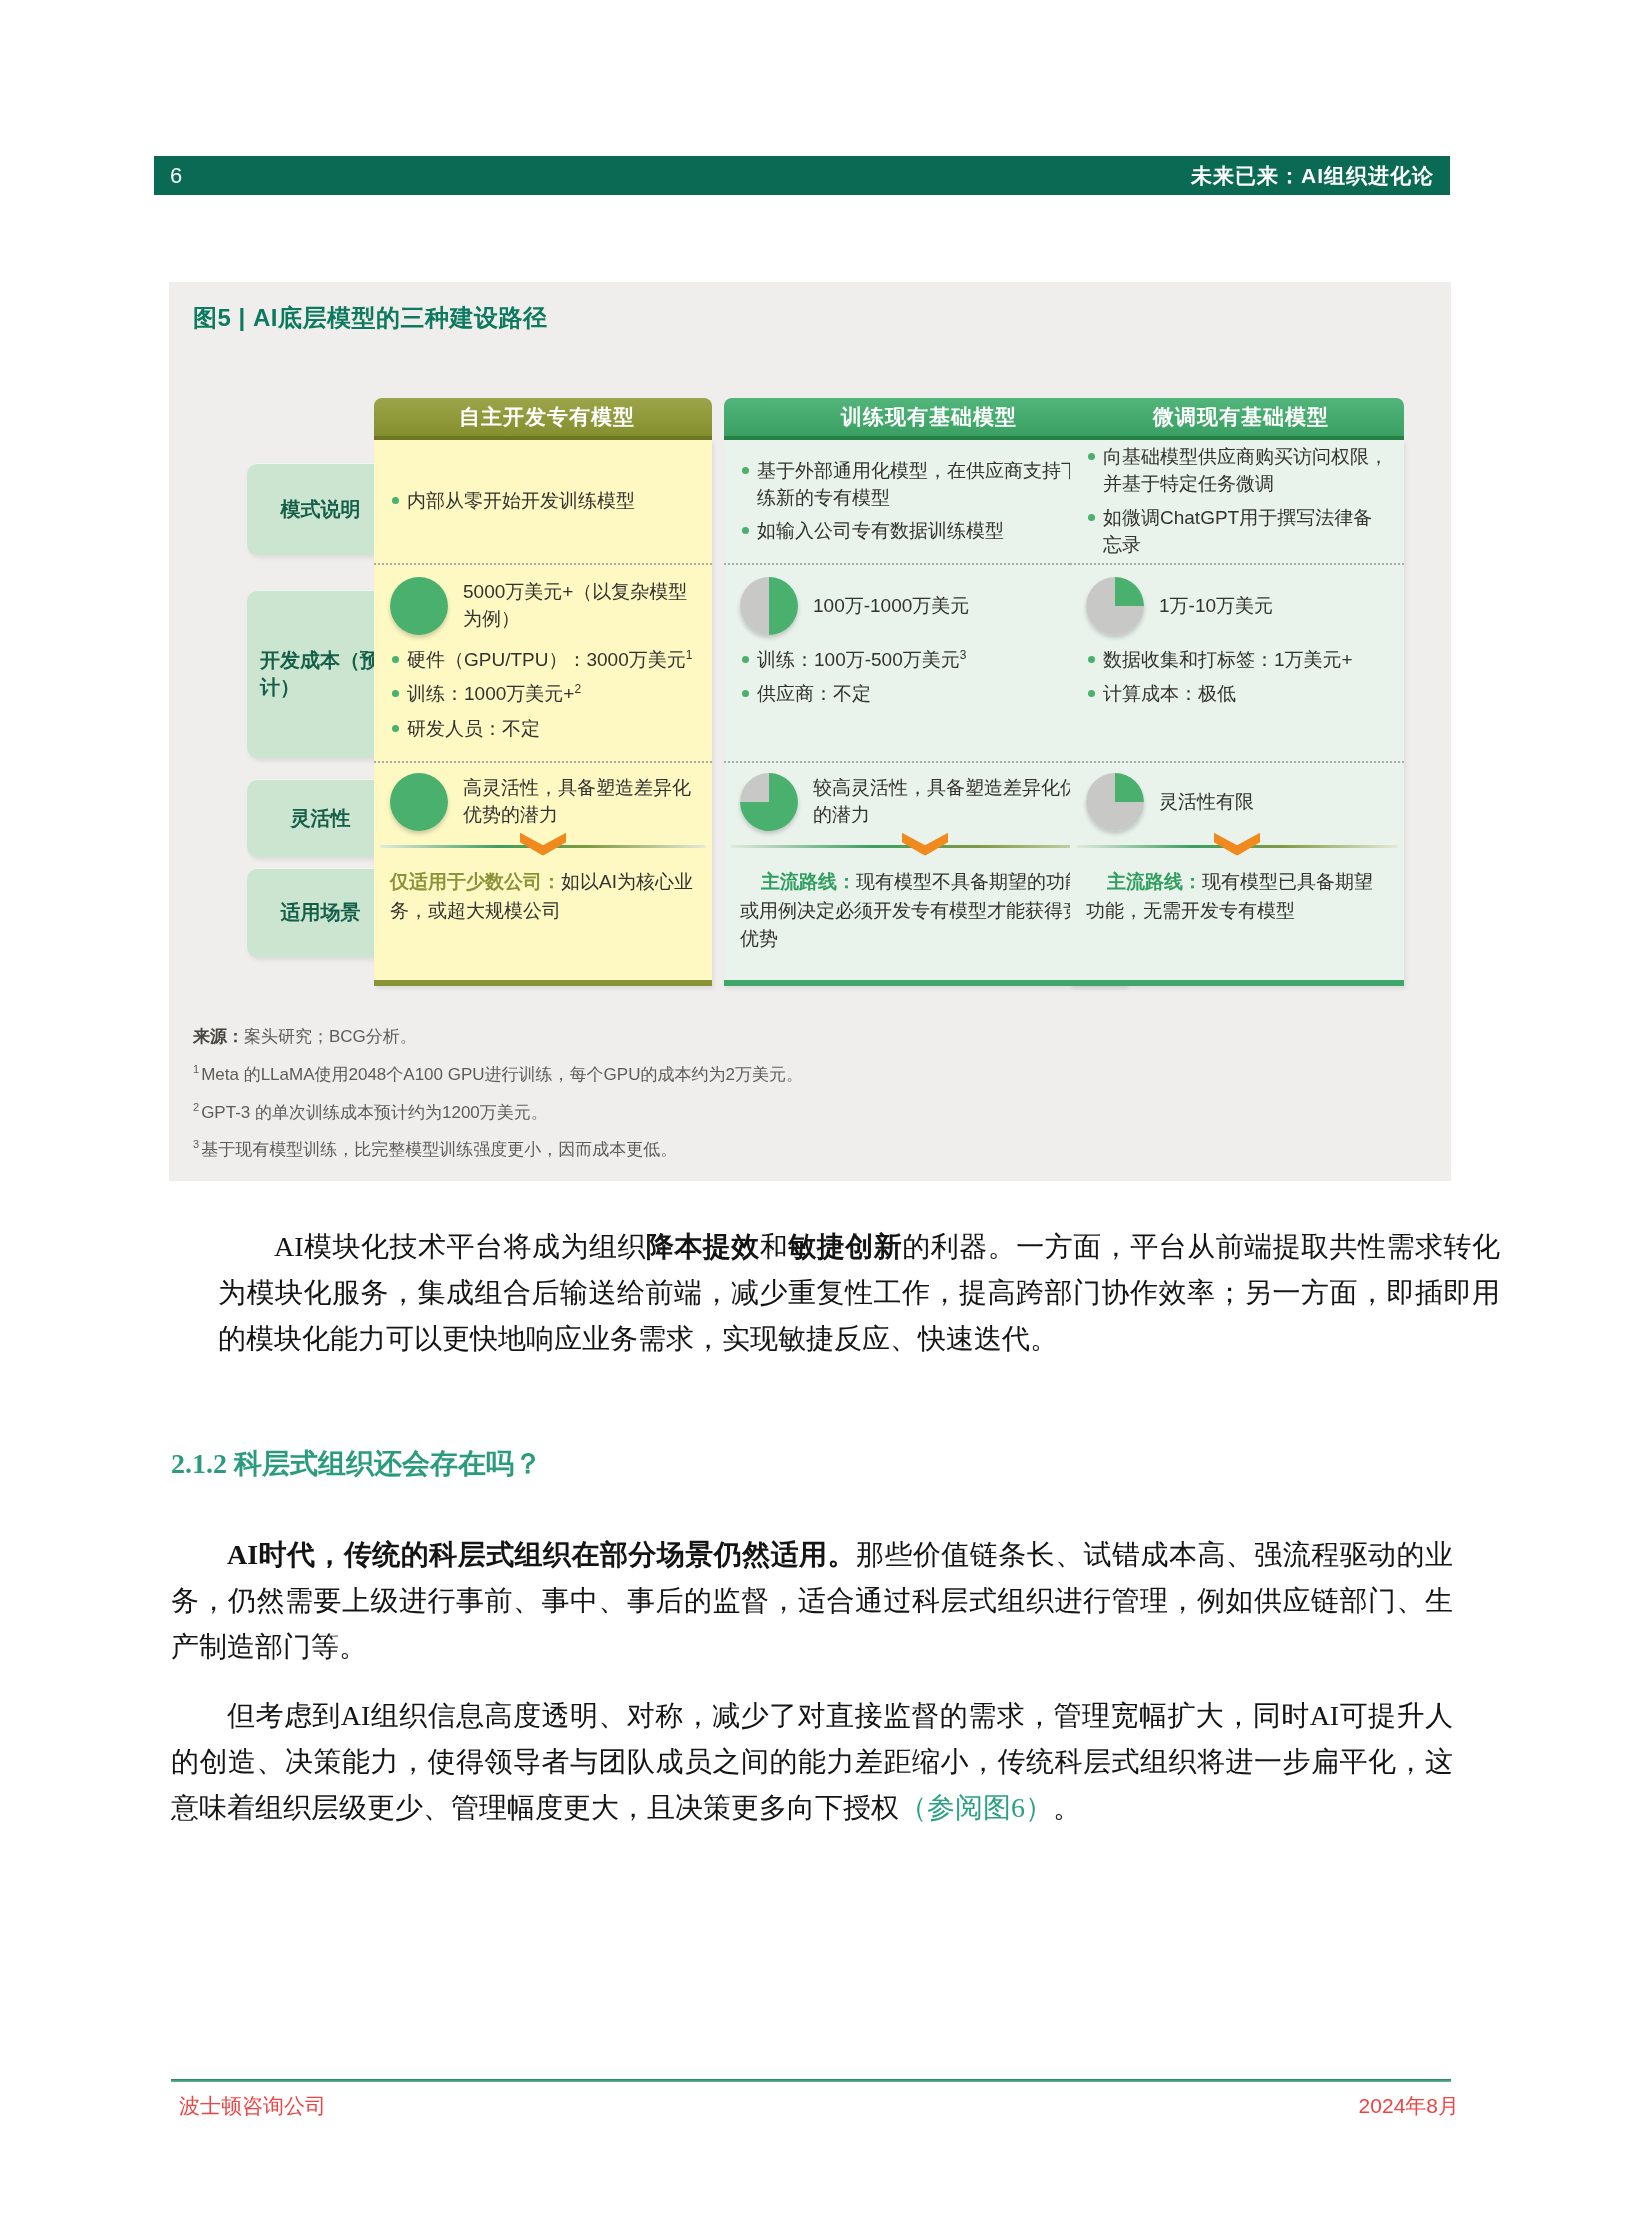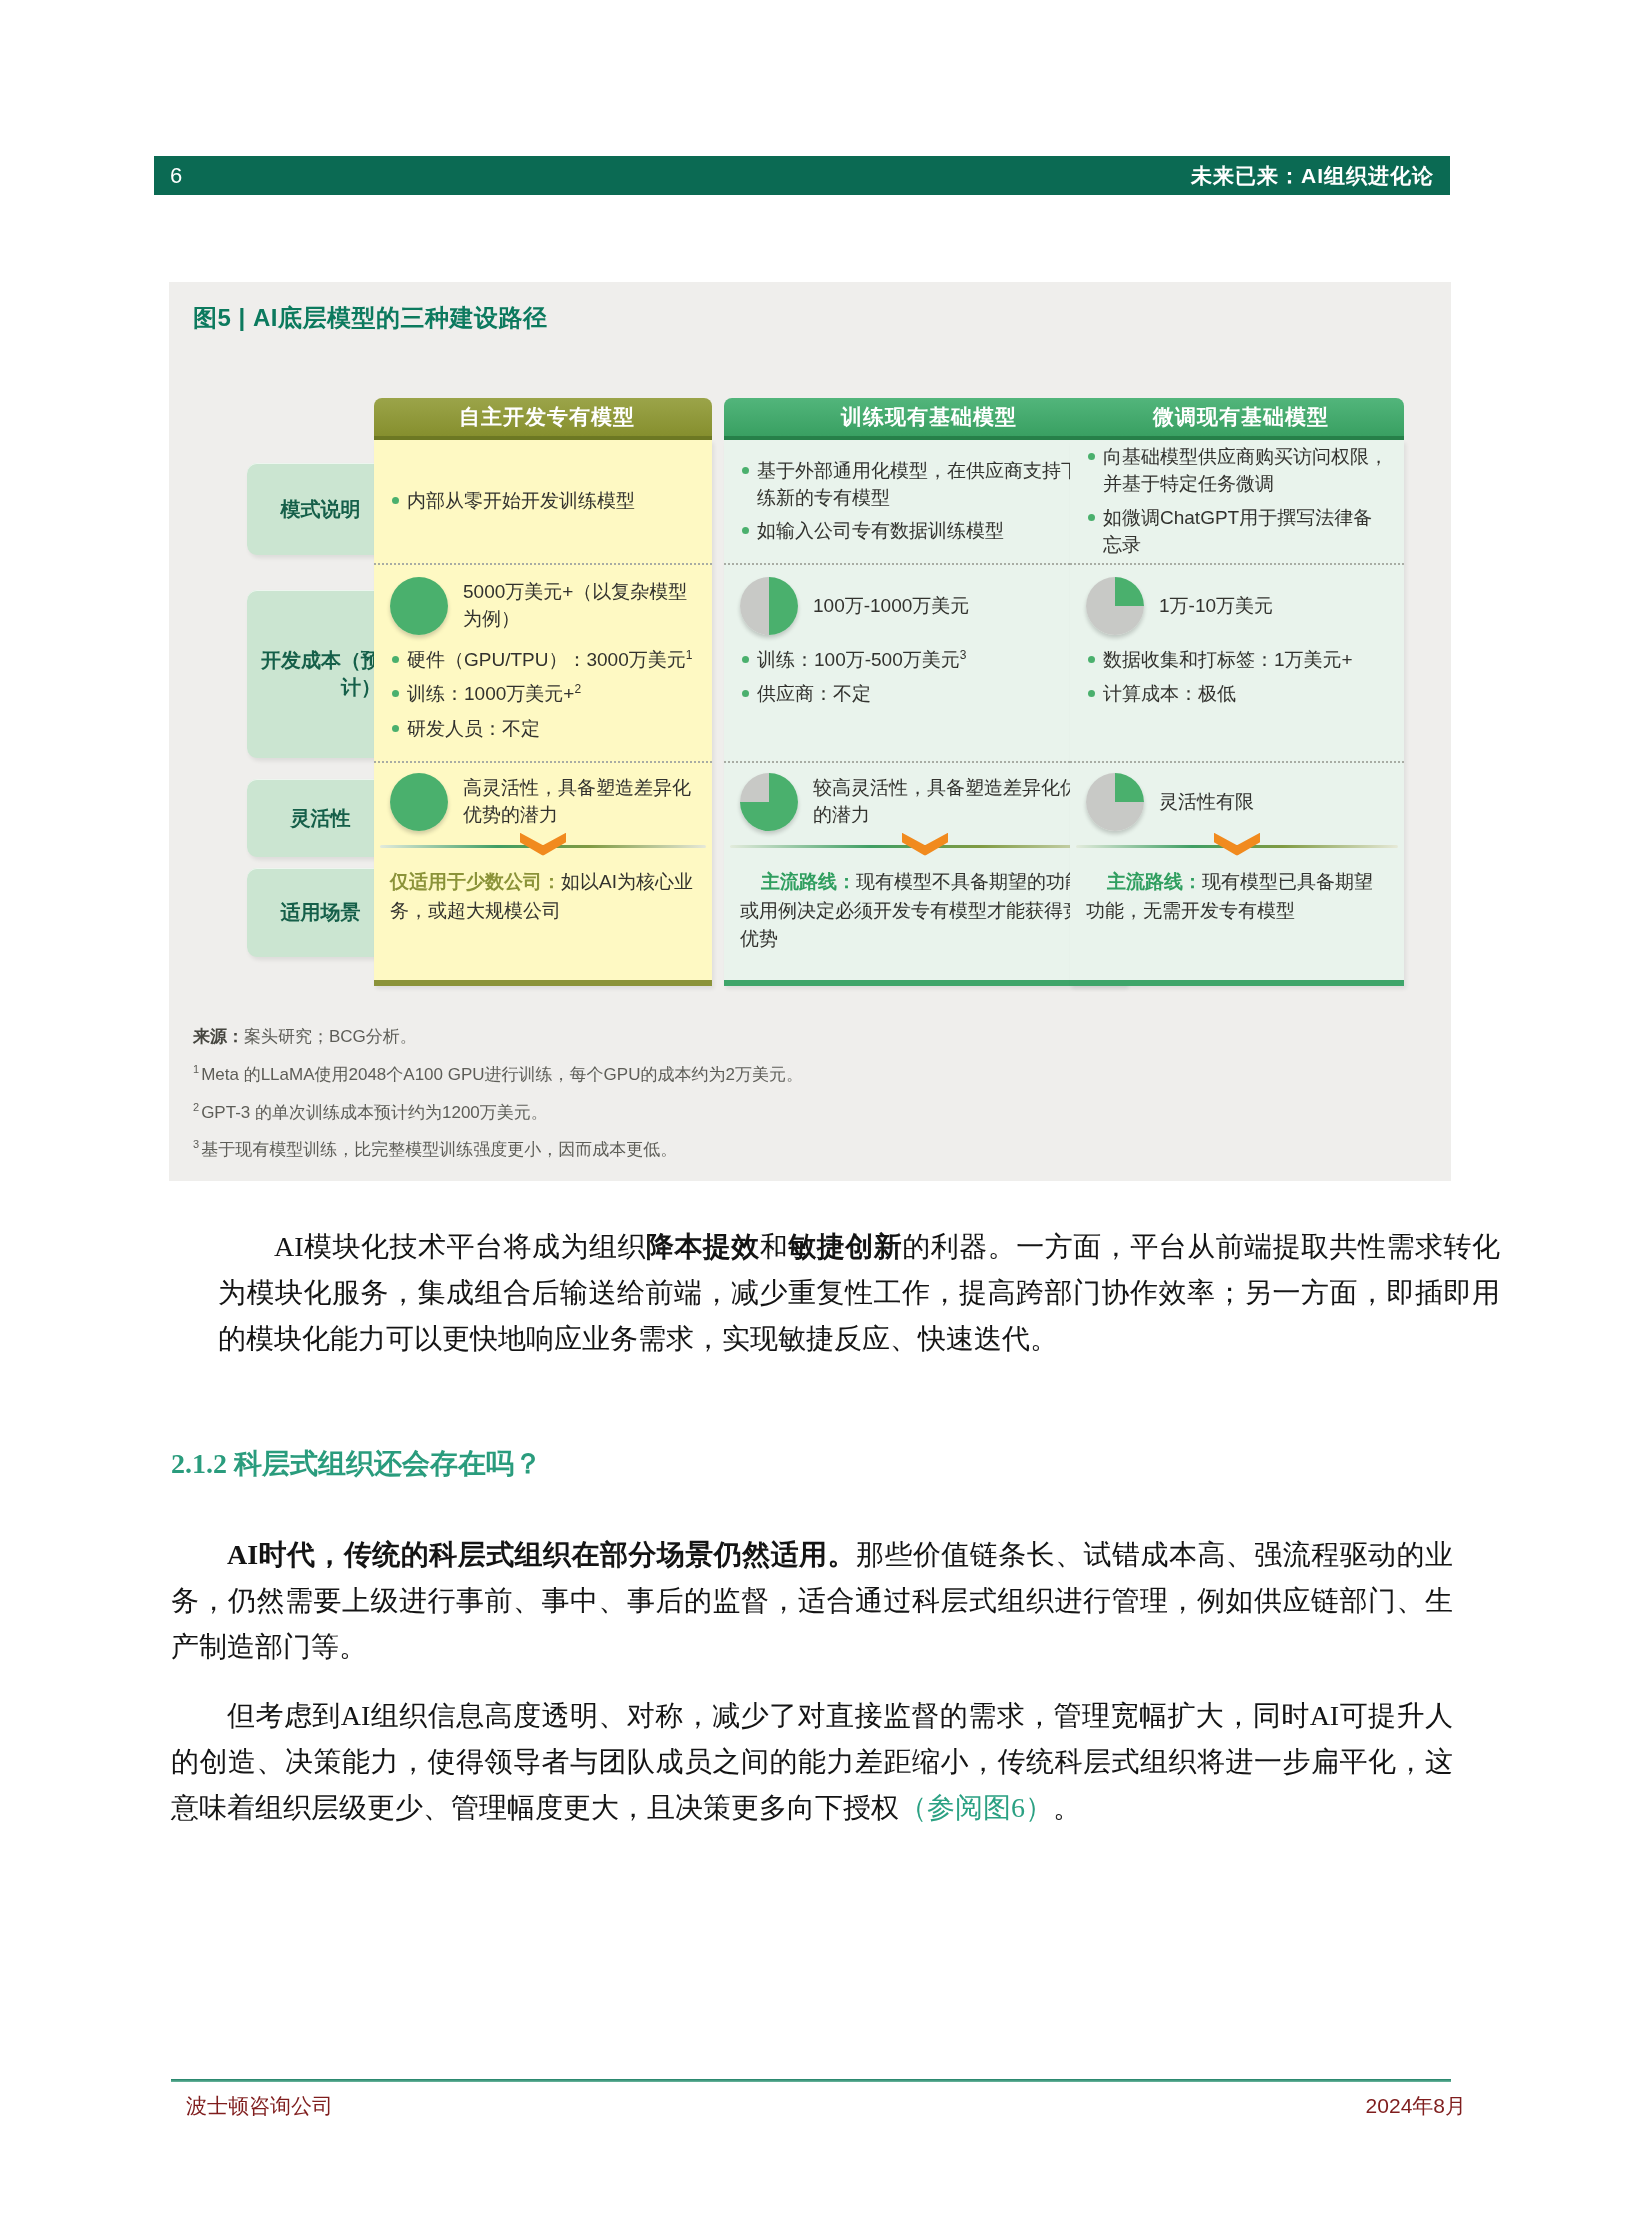"模式说明" .row-label { text-align: right -> left }
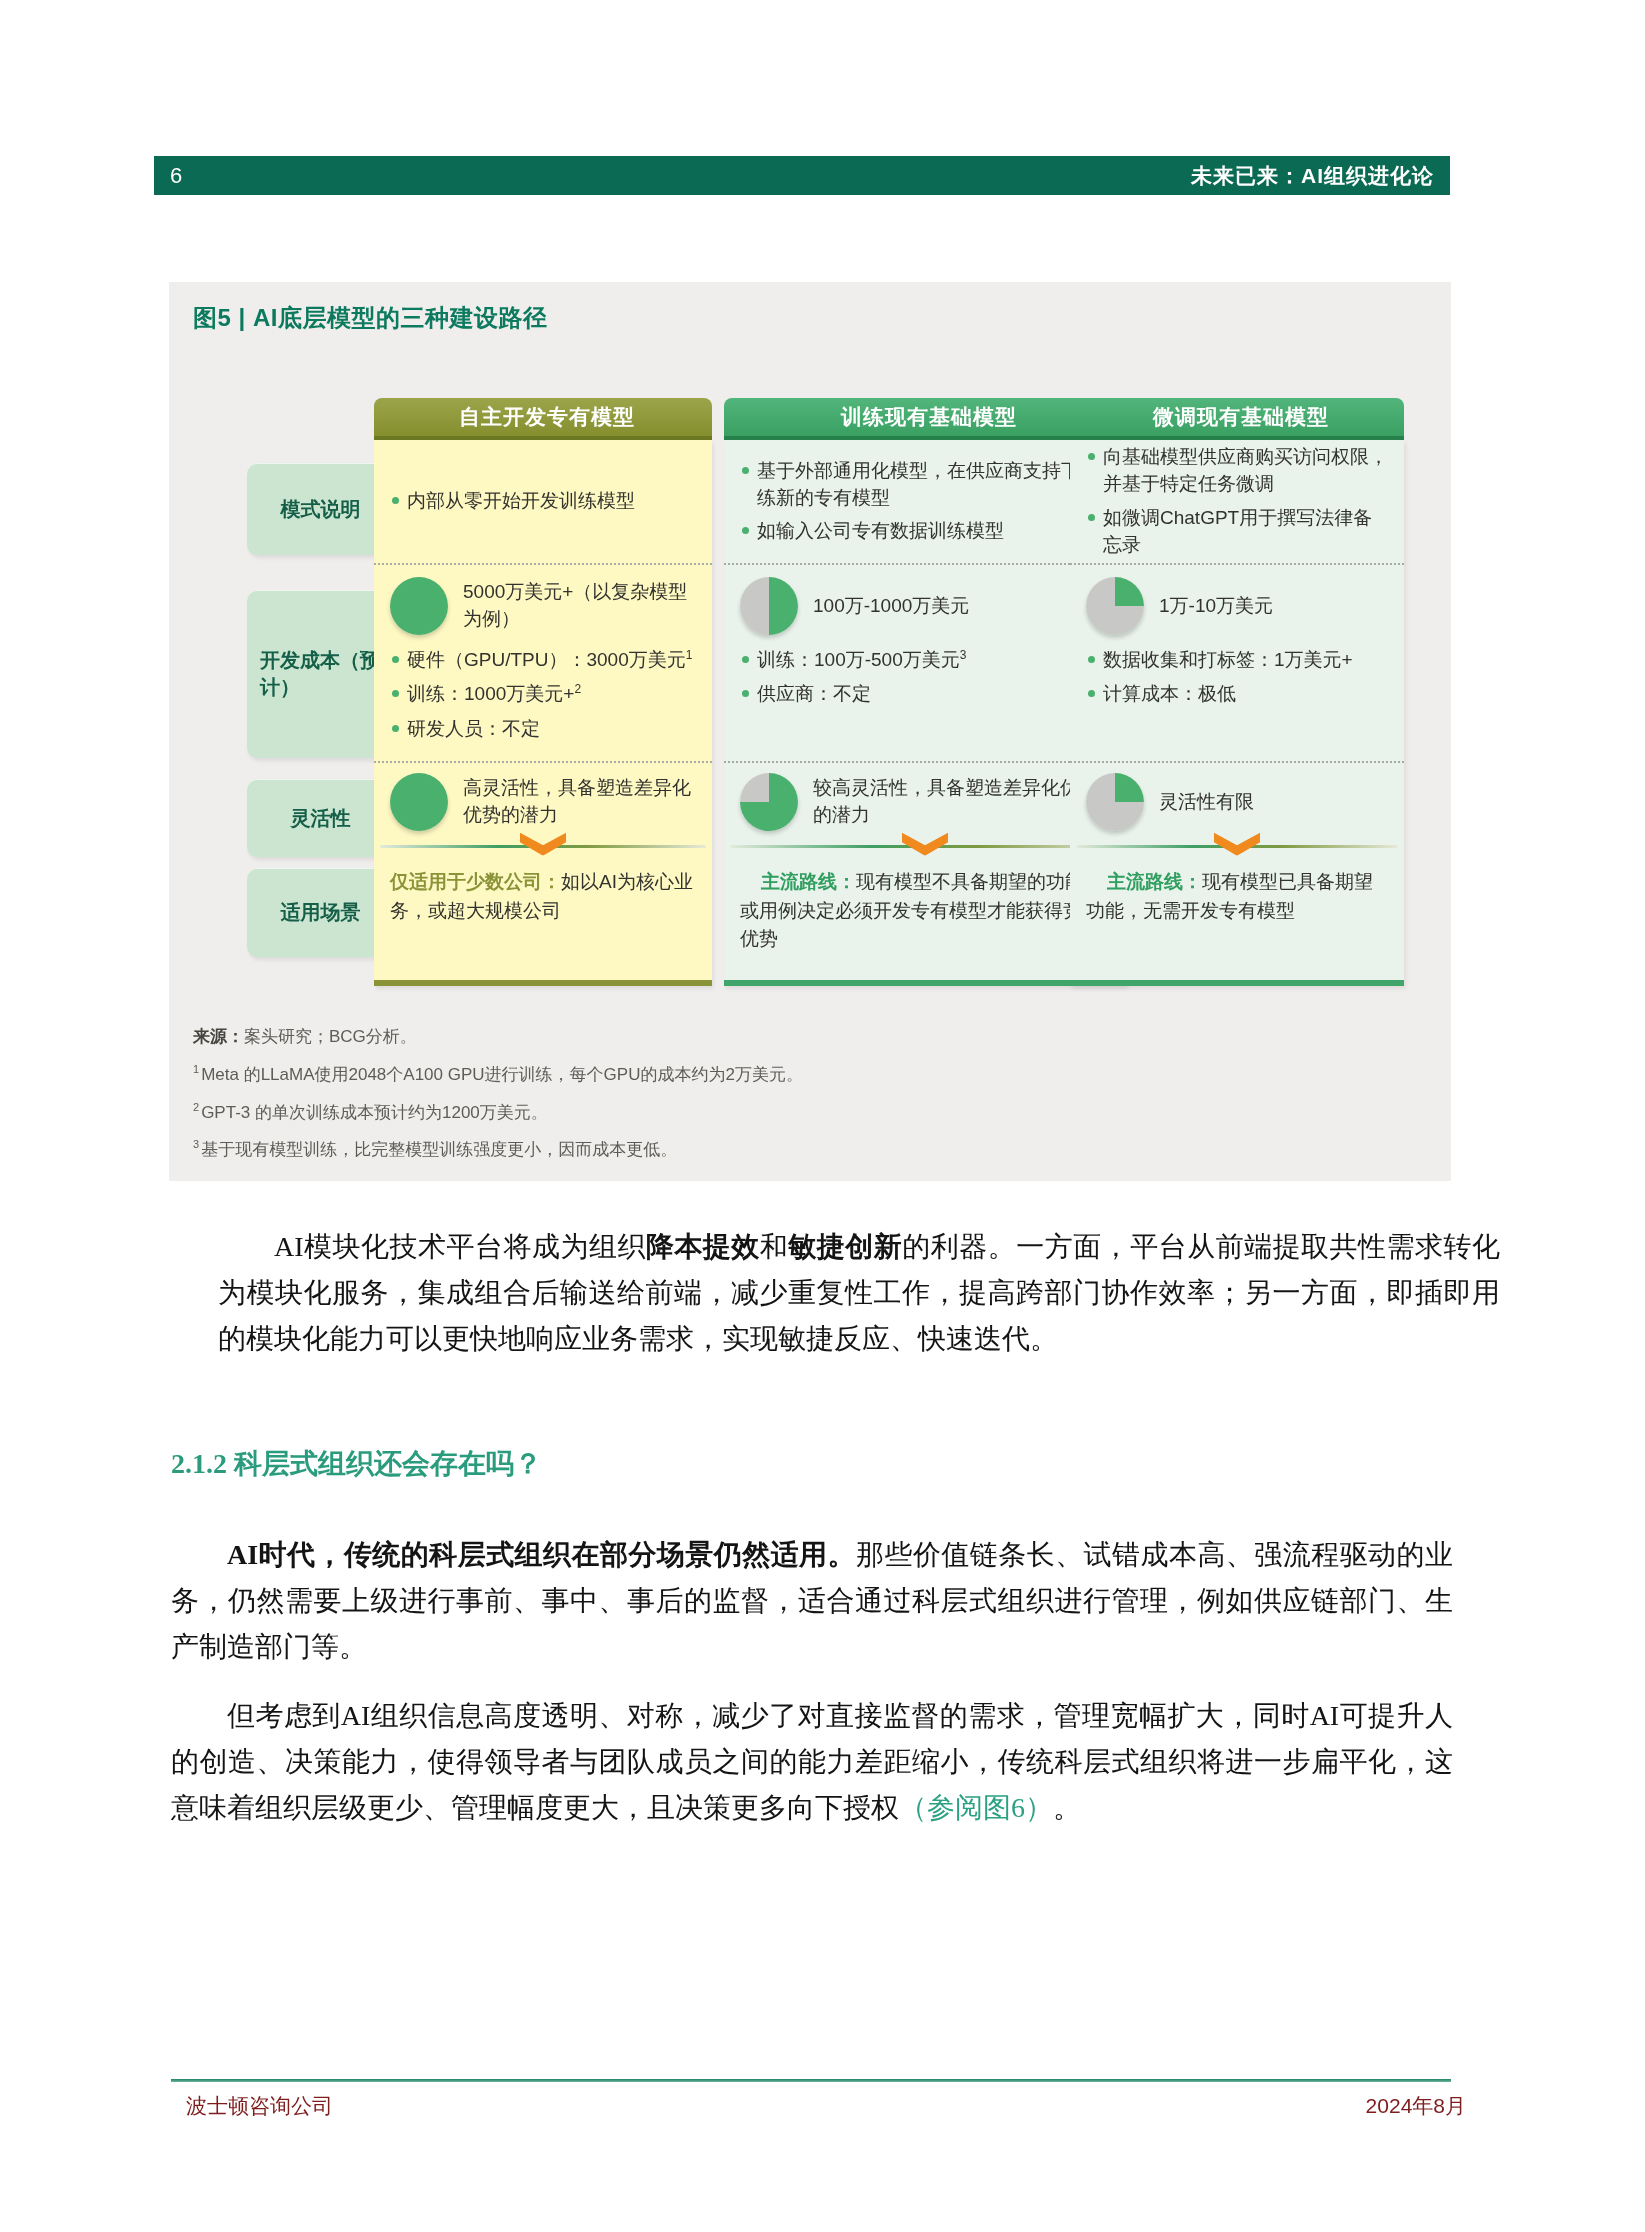"波士顿咨询公司" .footer-row { color: #7f1d1d -> #ef4444; left: 186px -> 179px }
